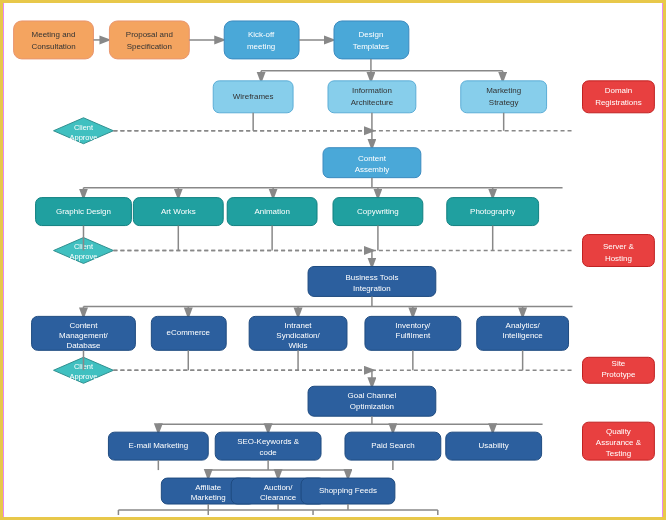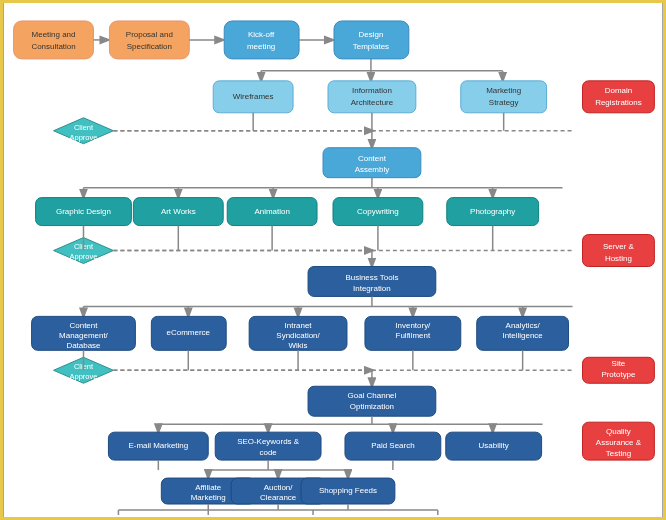"Meeting and" .diagram-container { background: #737373 -> #d946ef }
